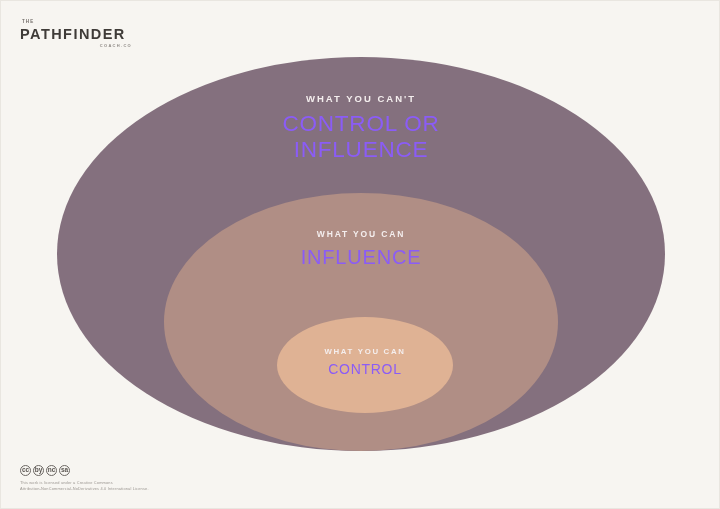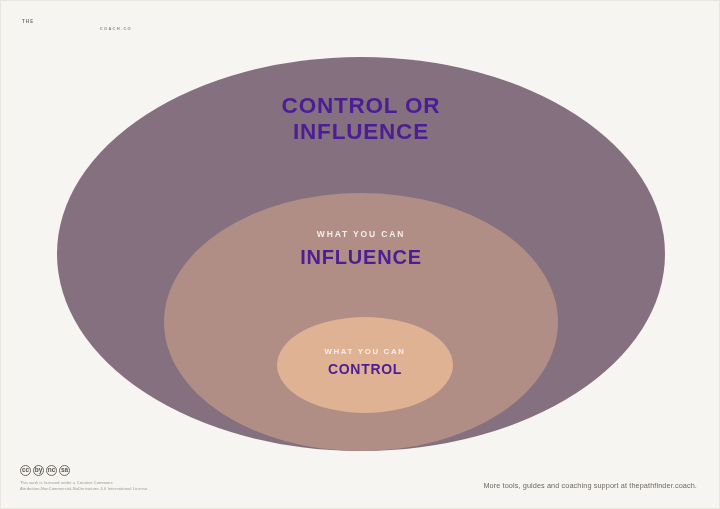"PATHFINDER" div.logo-main { html: none -> <div>PATHFINDER</div> }
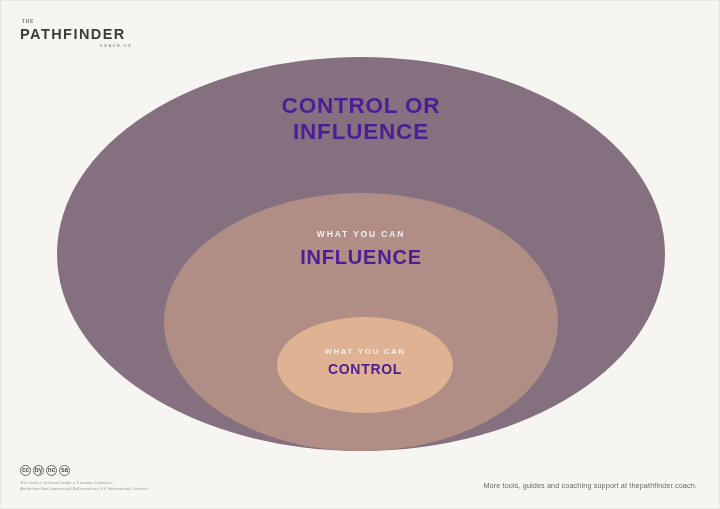"WHAT YOU CAN'T" div.eyebrow { html: none -> <div>WHAT YOU CAN'T</div> }
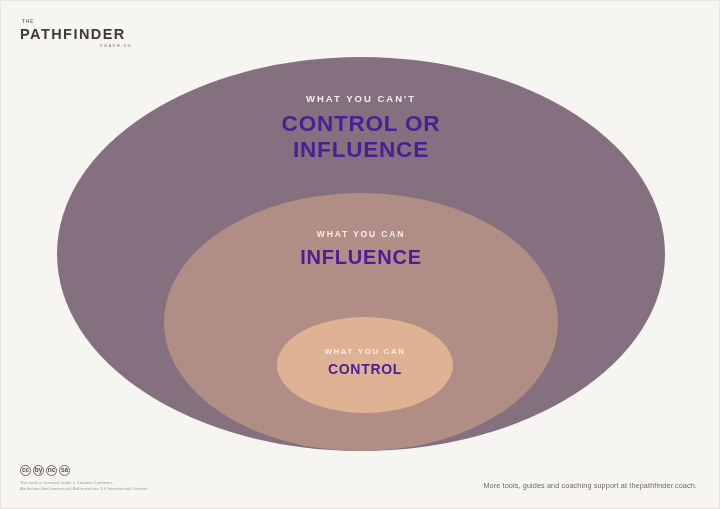"CONTROL OR" .zone-label .headline { color: #4c1d95 -> #8b5cf6; font-weight: bold -> normal }
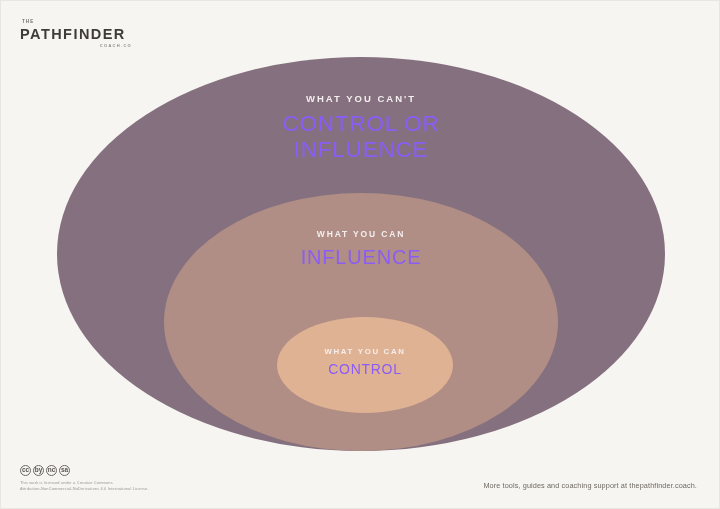"More tools, guides and coaching" div { html: <div>More tools, guides and coaching support at thepathfinder.coach.</div> -> none }
